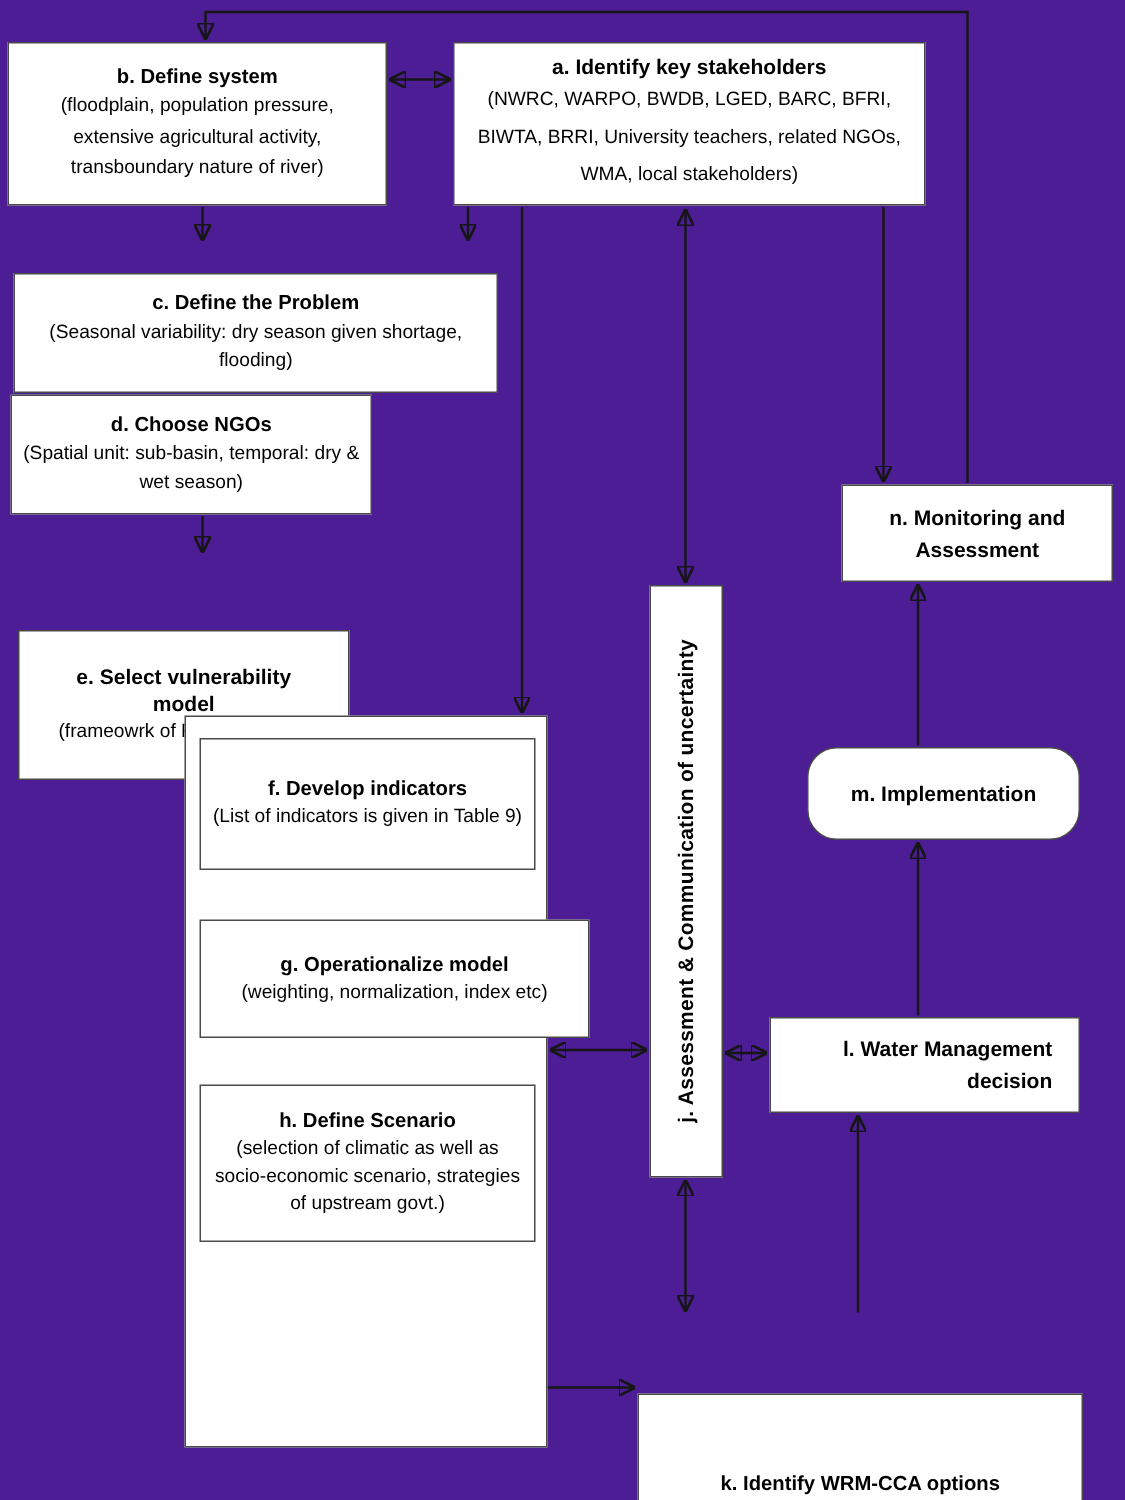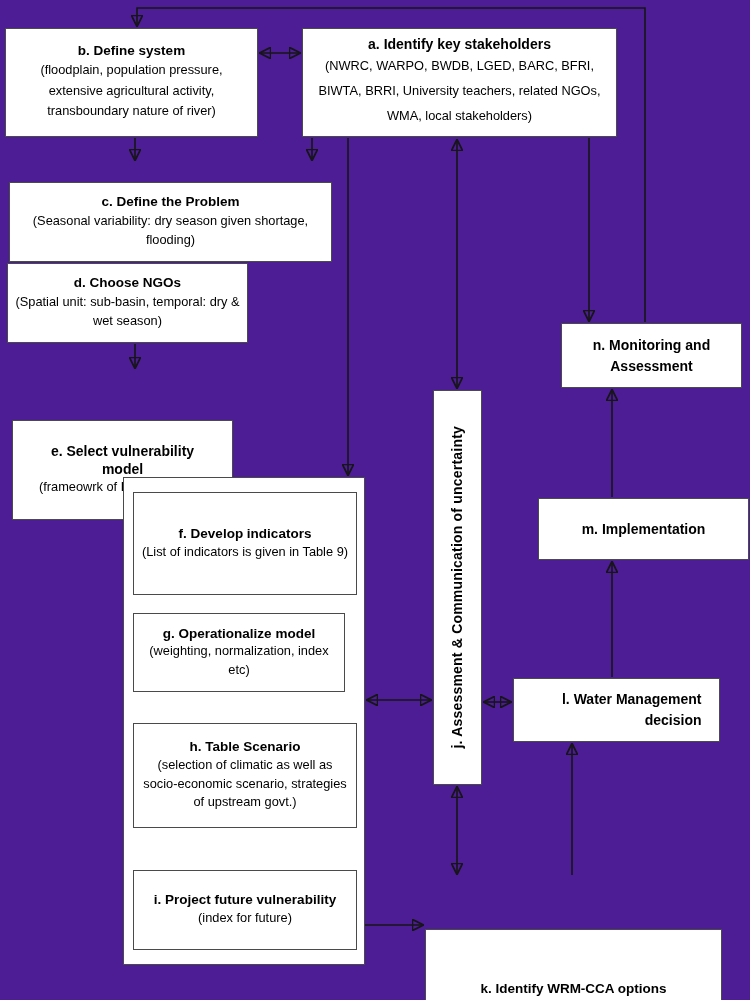"f. Develop indicators" div.flow-box { height: 103px -> 88px }
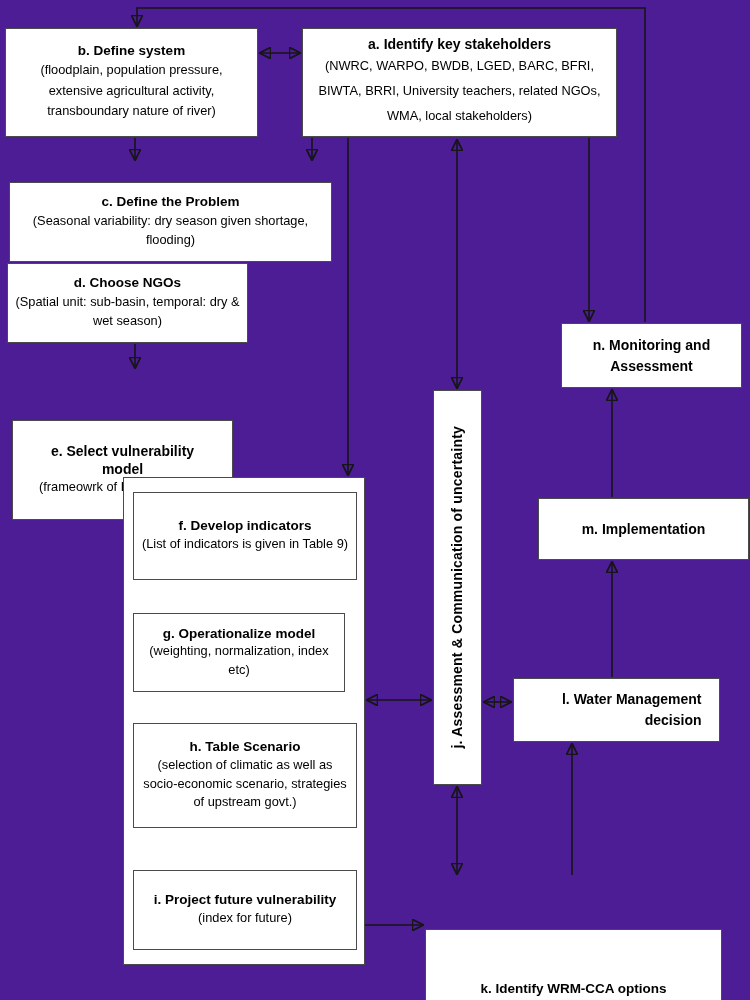"m. Implementation" div.flow-box { border-radius: none -> 20px; width: 211px -> 182px }
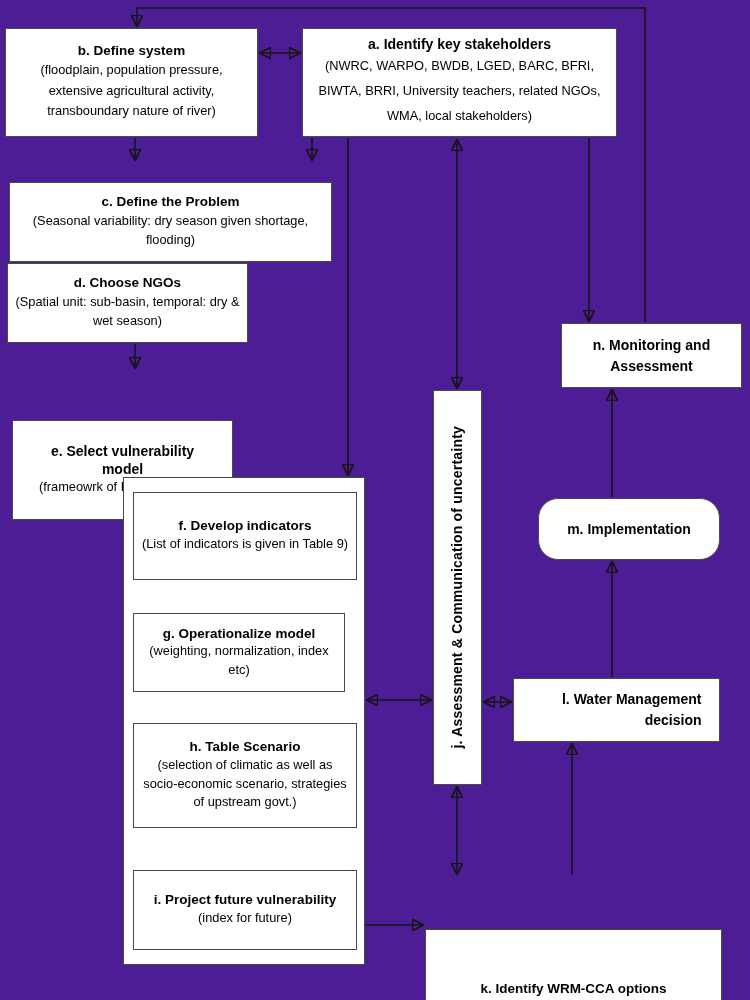"g. Operationalize model" div.flow-box { width: 212px -> 260px }
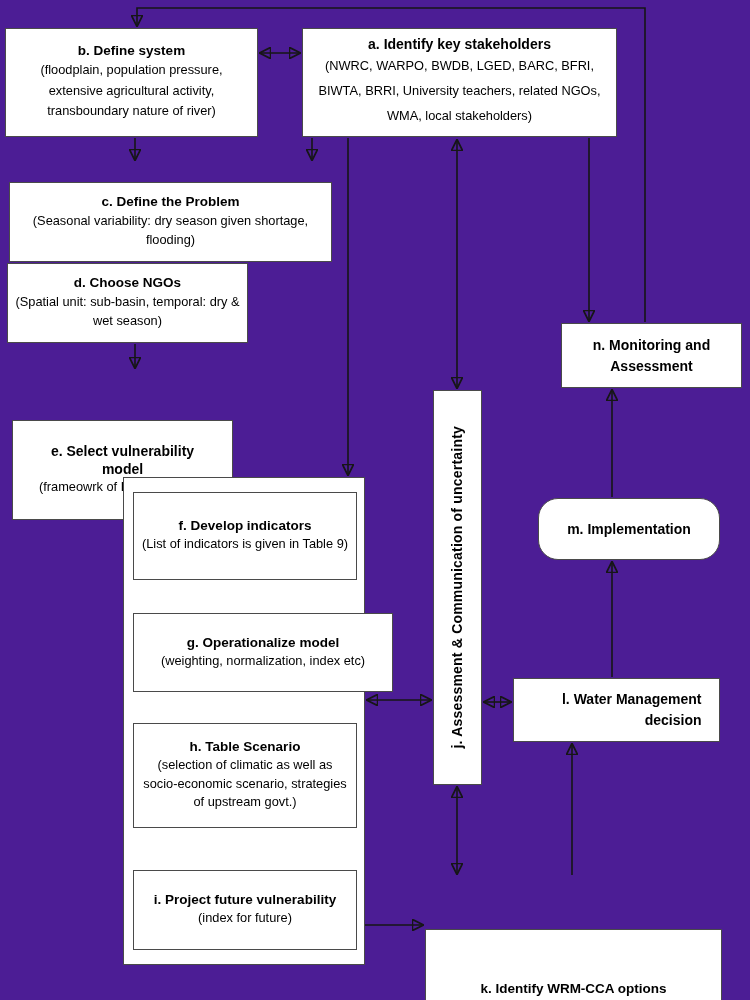"h. Table Scenario" div.box-title { text: Table -> Define }
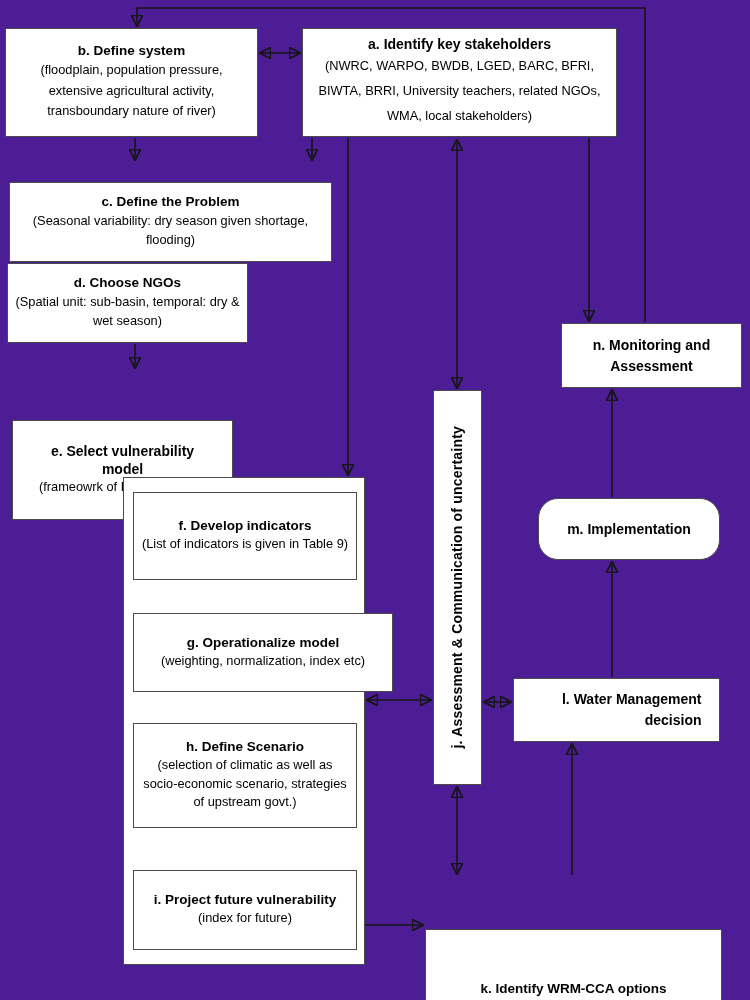"i. Project future vulnerability" div.flow-box { html: <div> <div>i. Project future vulnerability</div> <div>(index for future)</div> </div> -> none }
